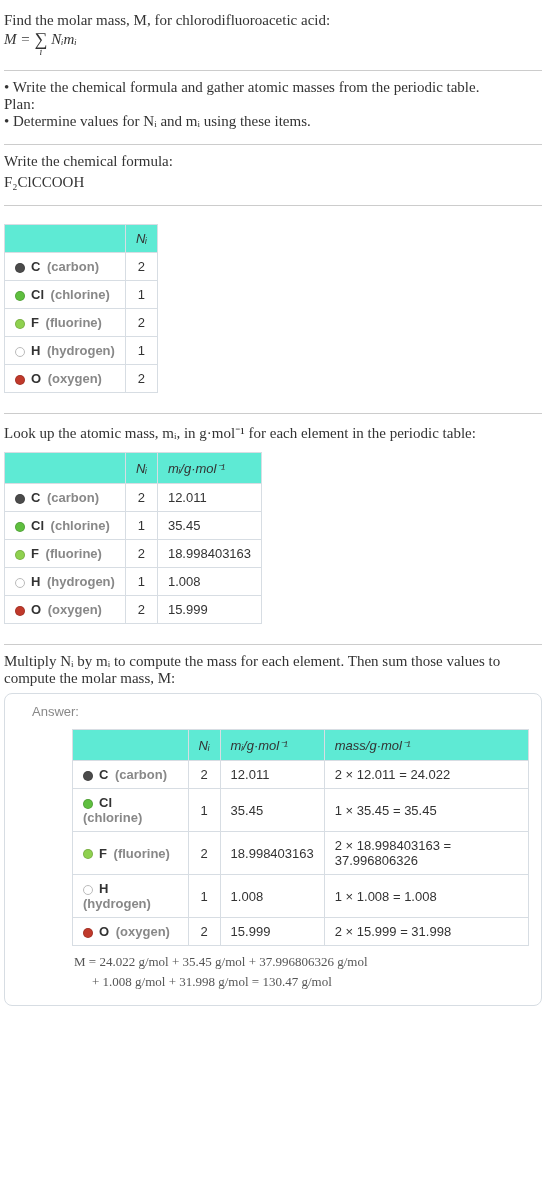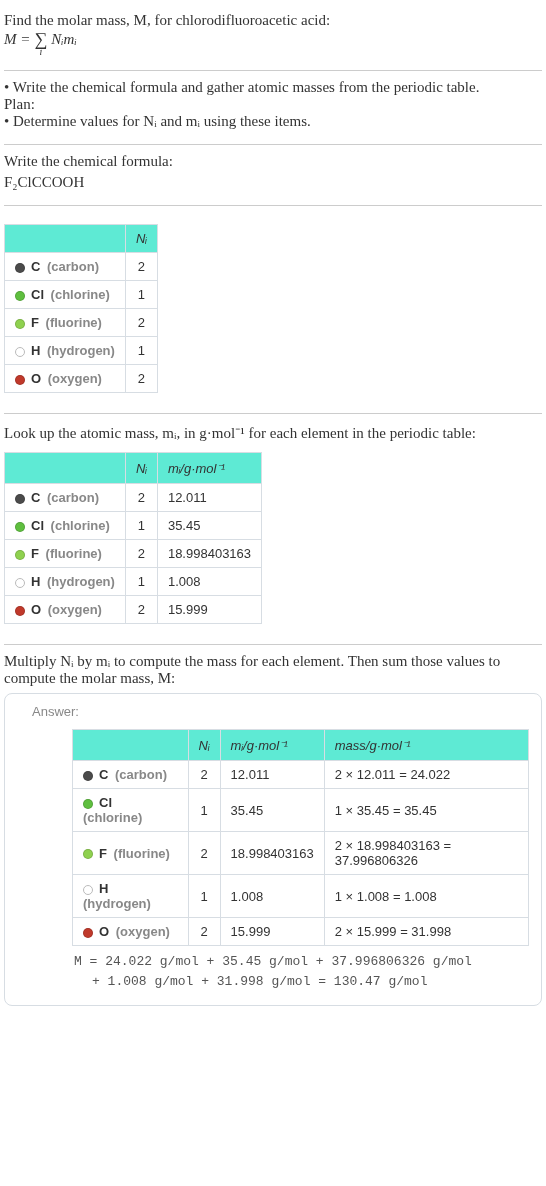"M = 24.022 g/mol +" .final-m { font-family: Liberation Mono, monospace -> Liberation Serif, serif }
